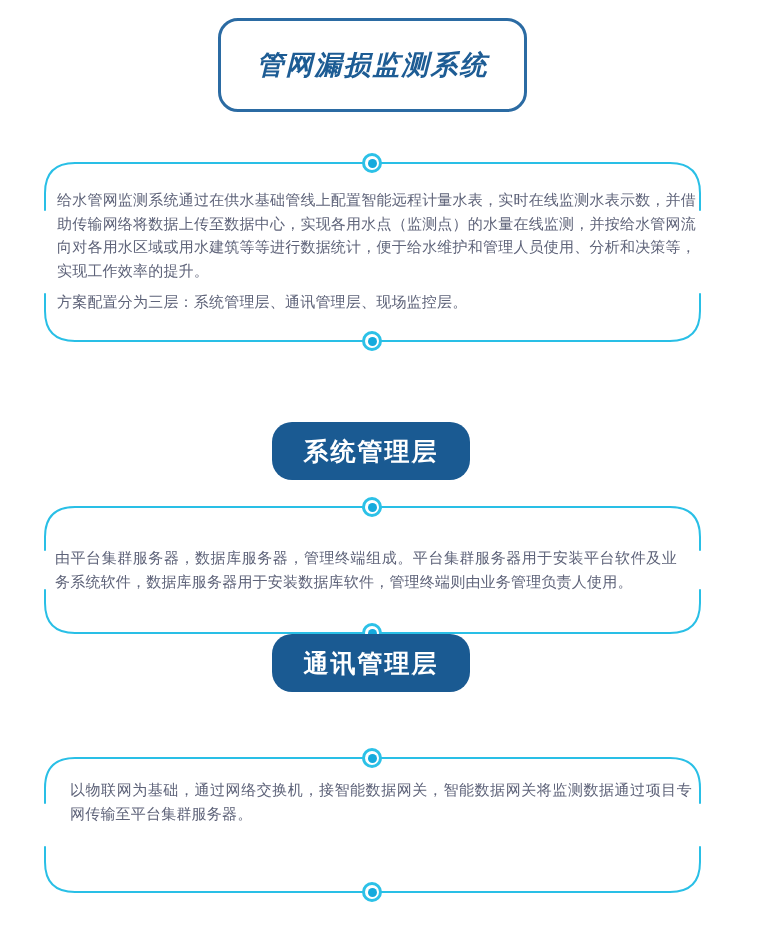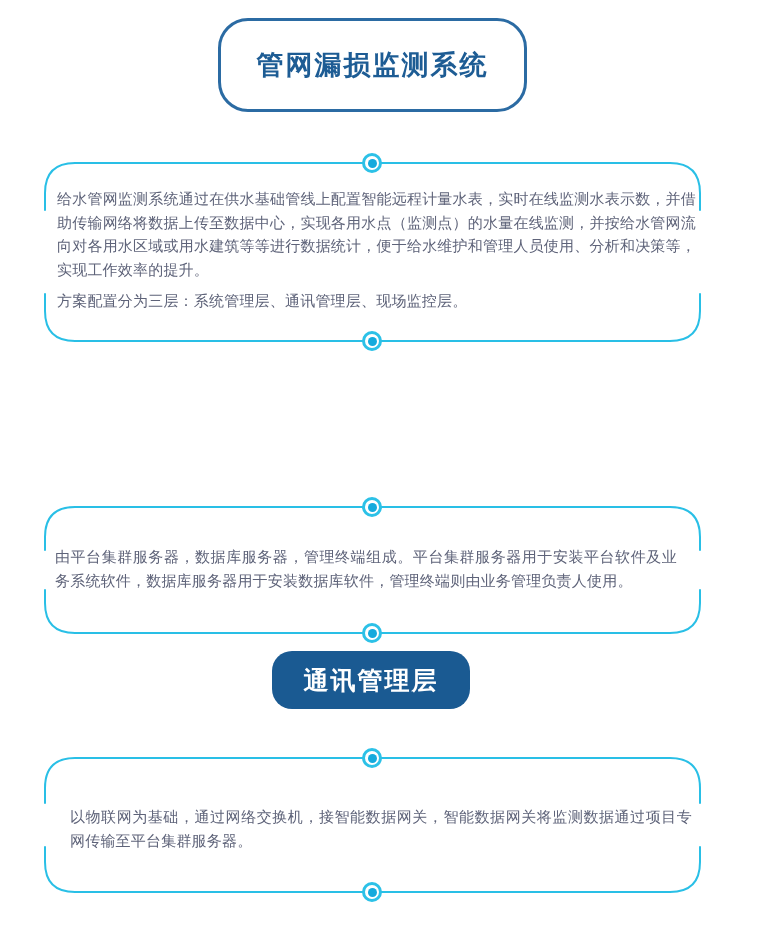"管网漏损监测系统" .title-box { border-radius: 30px -> 20px; font-style: none -> italic }
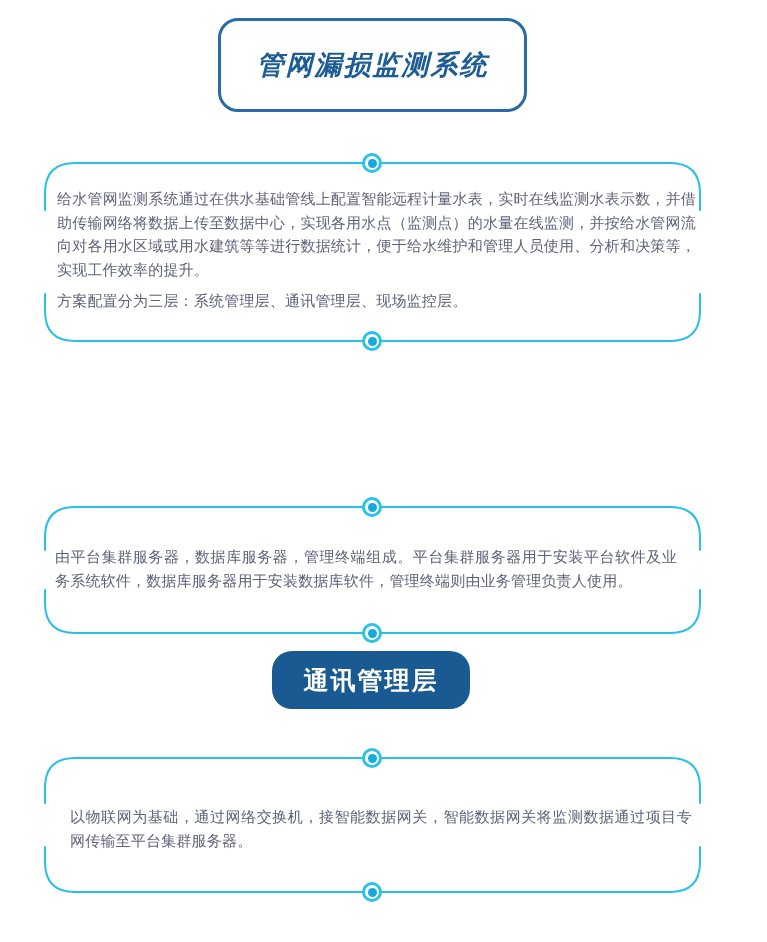"给水管网监测系统通过在供水基础管线上配置智能远程计量水表，实时在线监测水表示数，" .body-text { font-family: Liberation Serif, serif -> none }
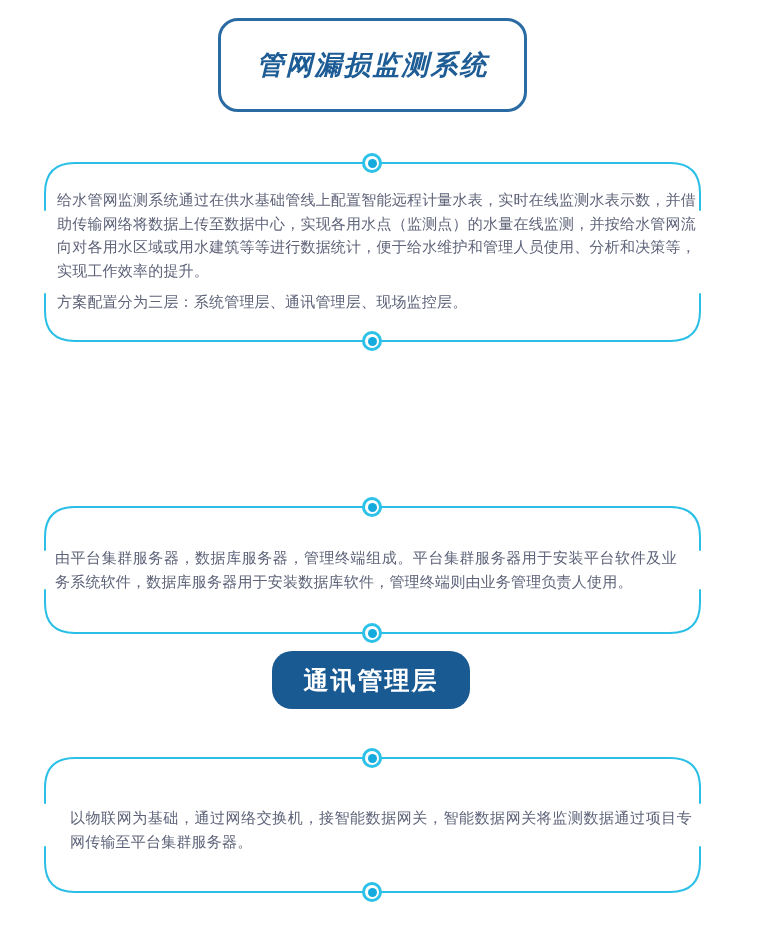"系统管理层" div.label-box { html: none -> <div> <span>系统管理层</span> </div> }
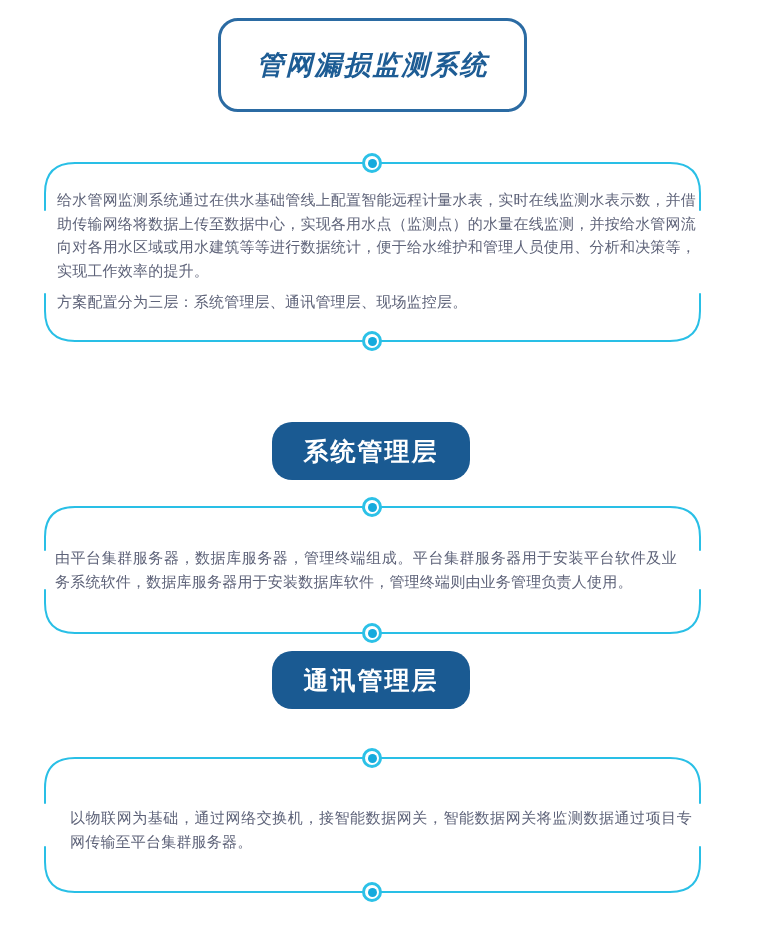"通讯管理层" div.label-box { top: 651px -> 634px }
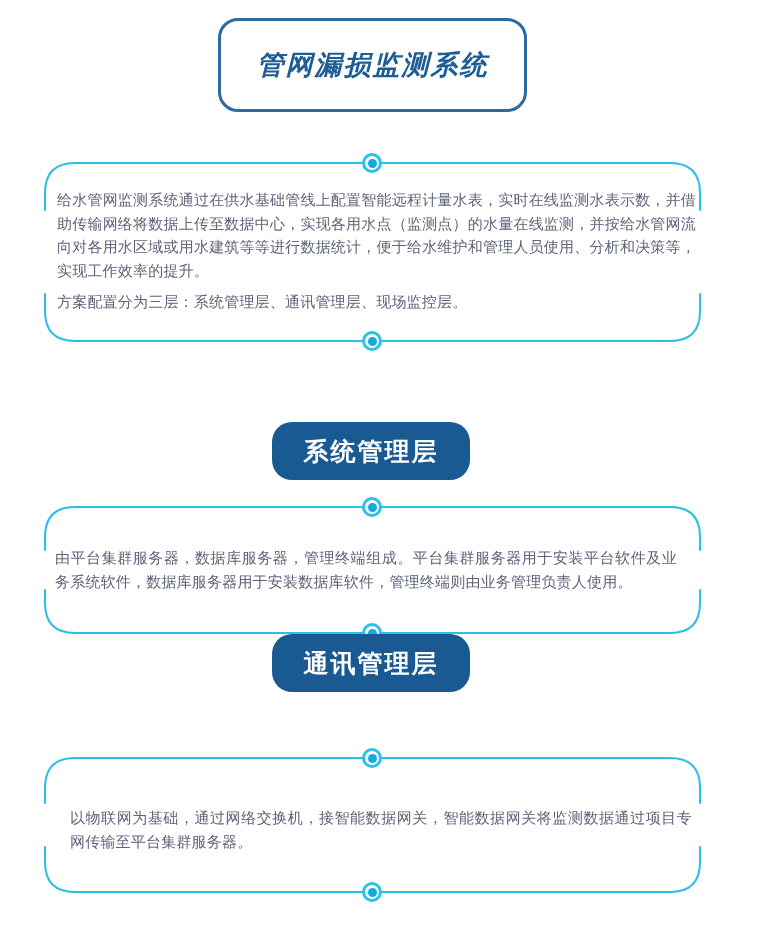"以物联网为基础，通过网络交换机，接智能数据网关，智能数据网关将监测数据通过项目专" div.body-text { top: 806px -> 778px }
